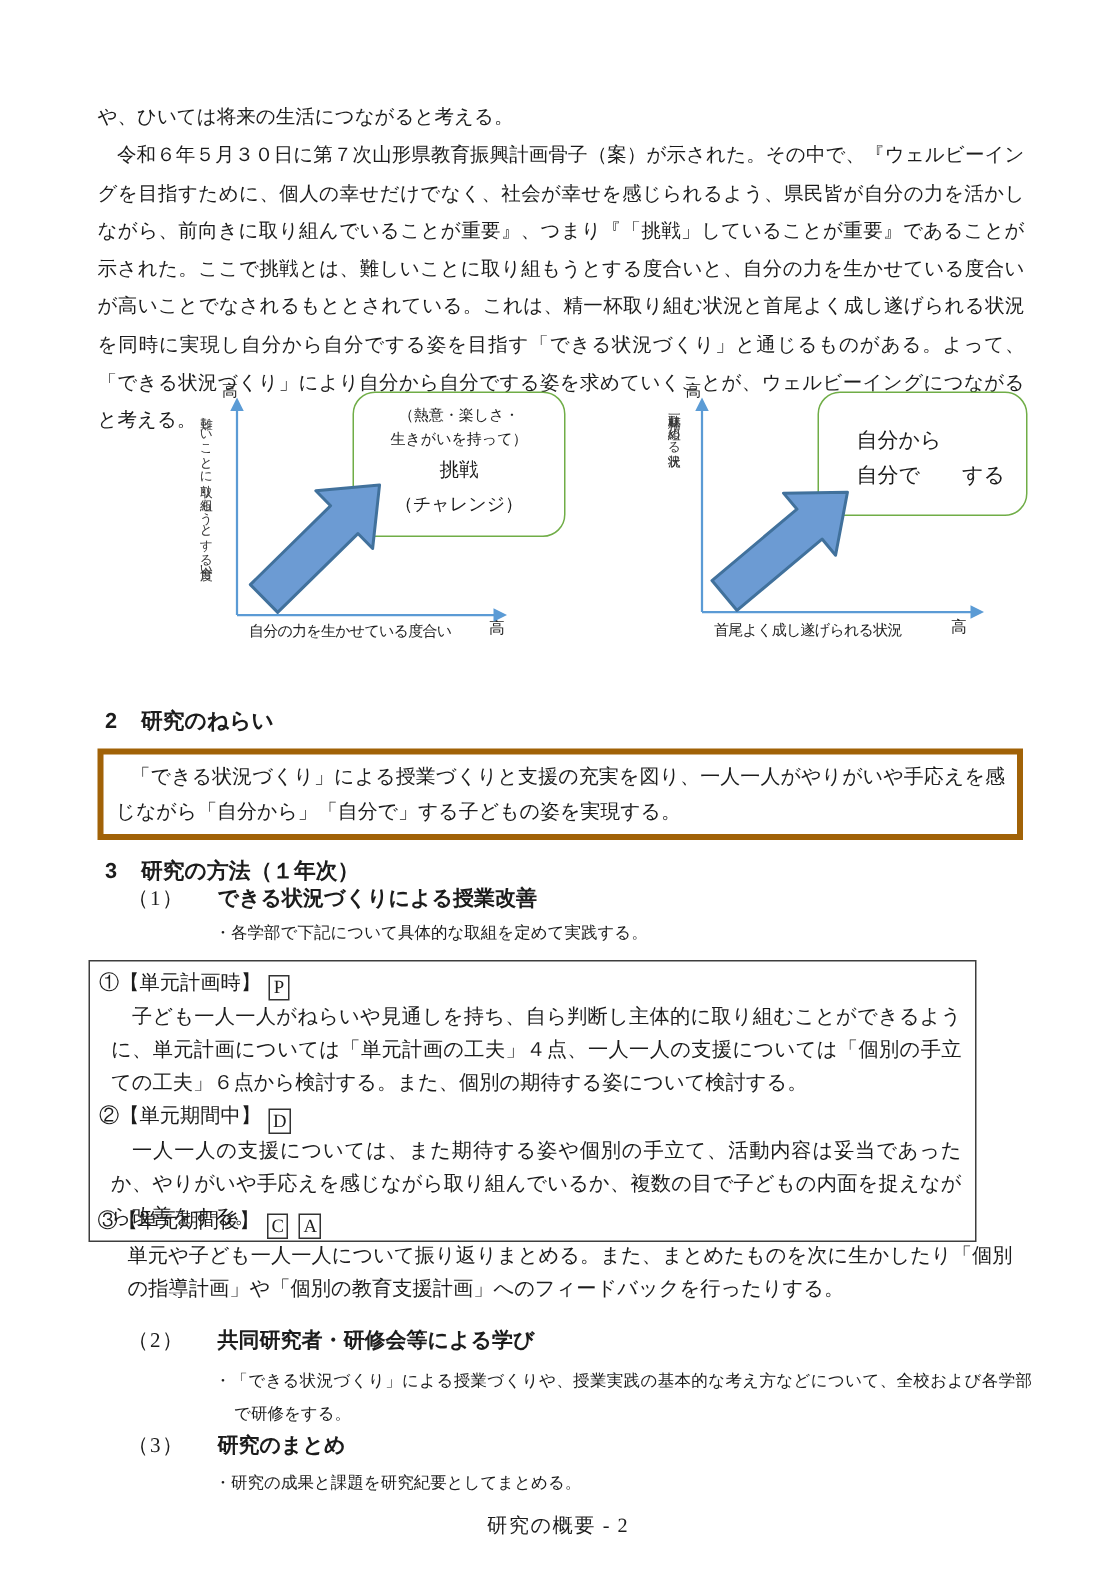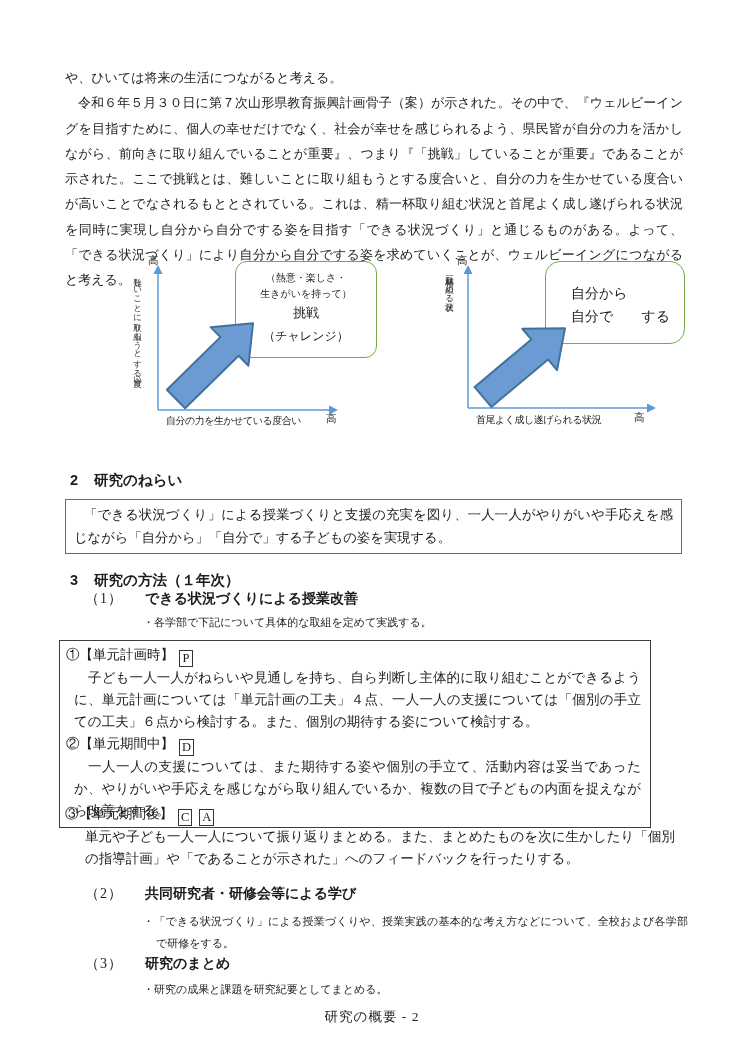"（熱意・楽しさ・" div.abs { border-radius: 12px -> none }
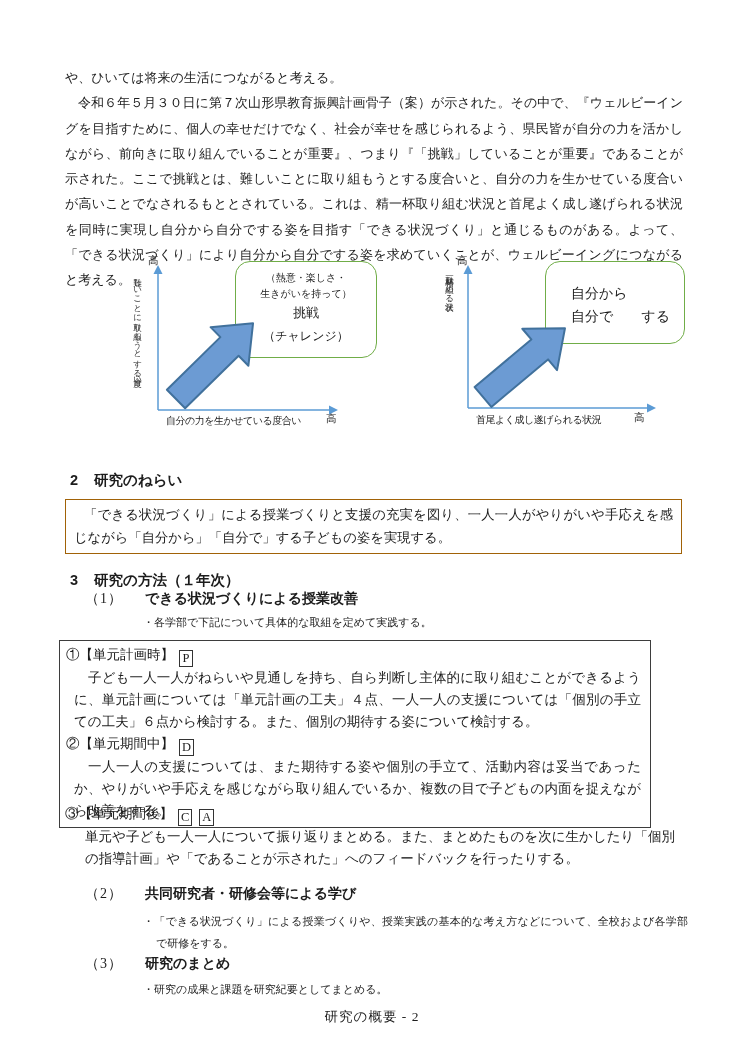"「できる状況づくり」による授業づくりと支援の充実を図り、一人一人がやりがいや手応" .aim-box { border: 1px solid #a16207 -> 4px solid #a16207 }
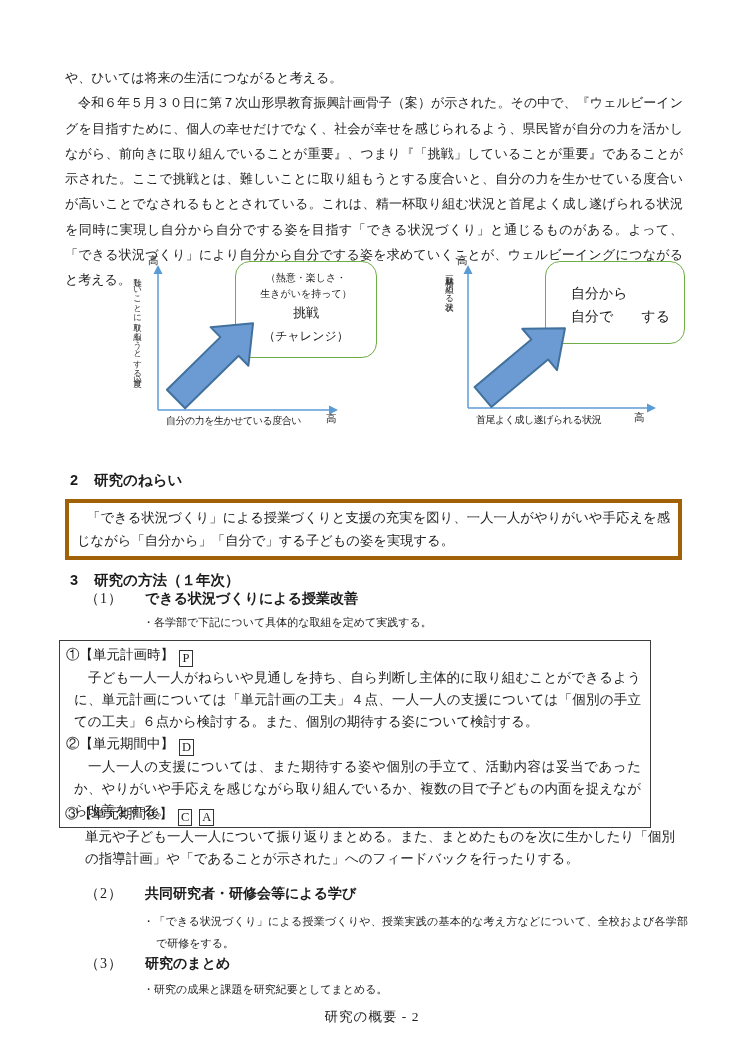"単元や子ども一人一人について振り返りまとめる。また、まとめたものを次に生かしたり" div.p3-body { text: であることが示された -> 個別の教育支援計画 }
